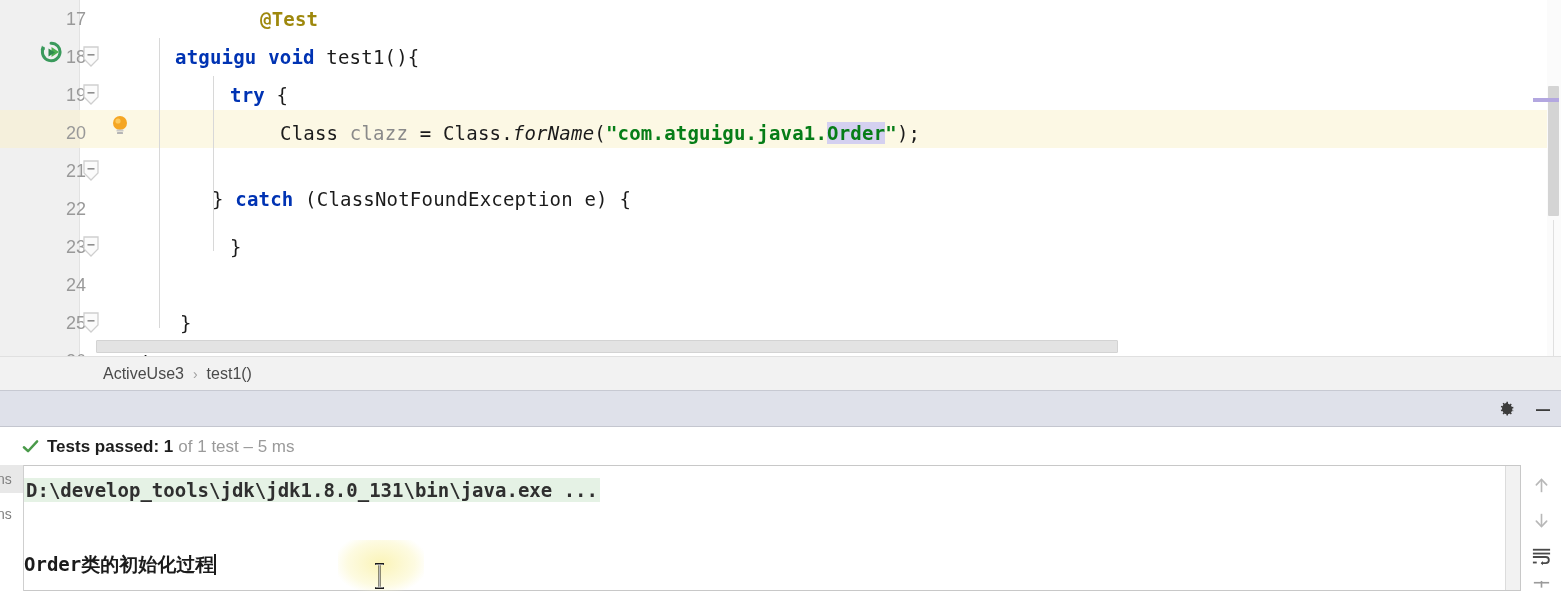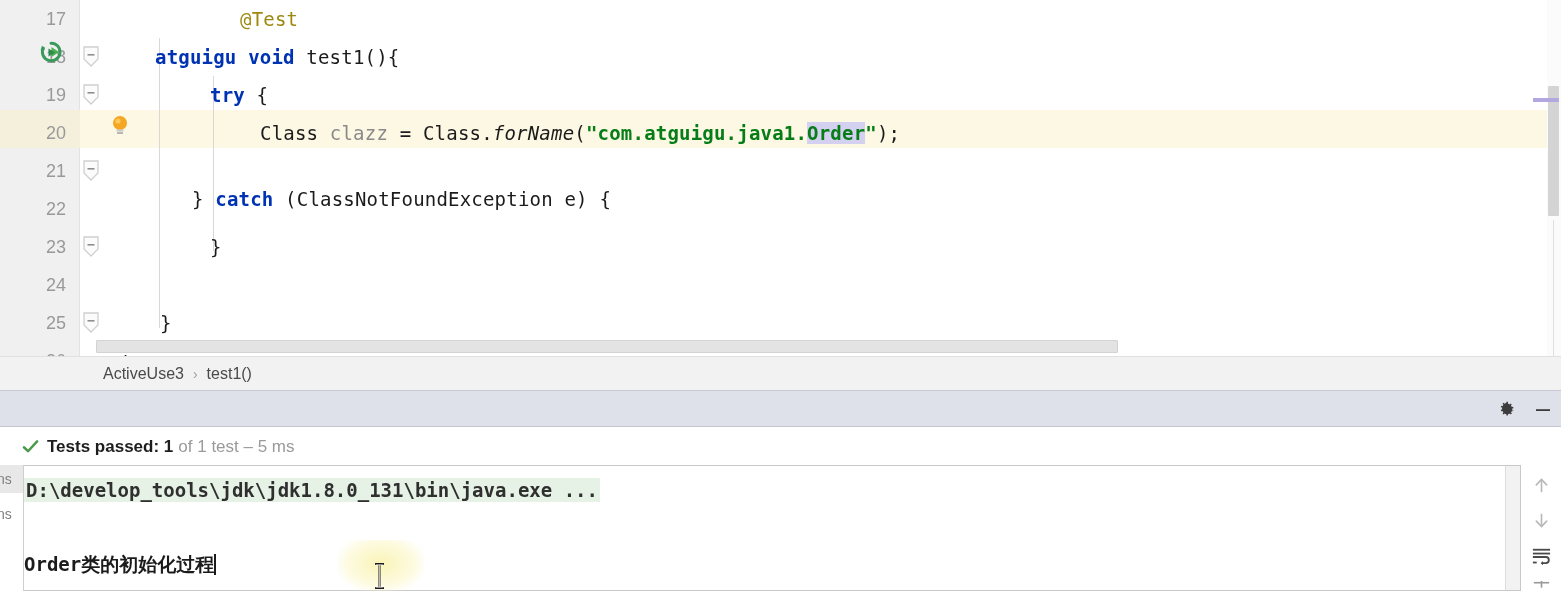"17" .code-rows { padding-left: none -> 20px }
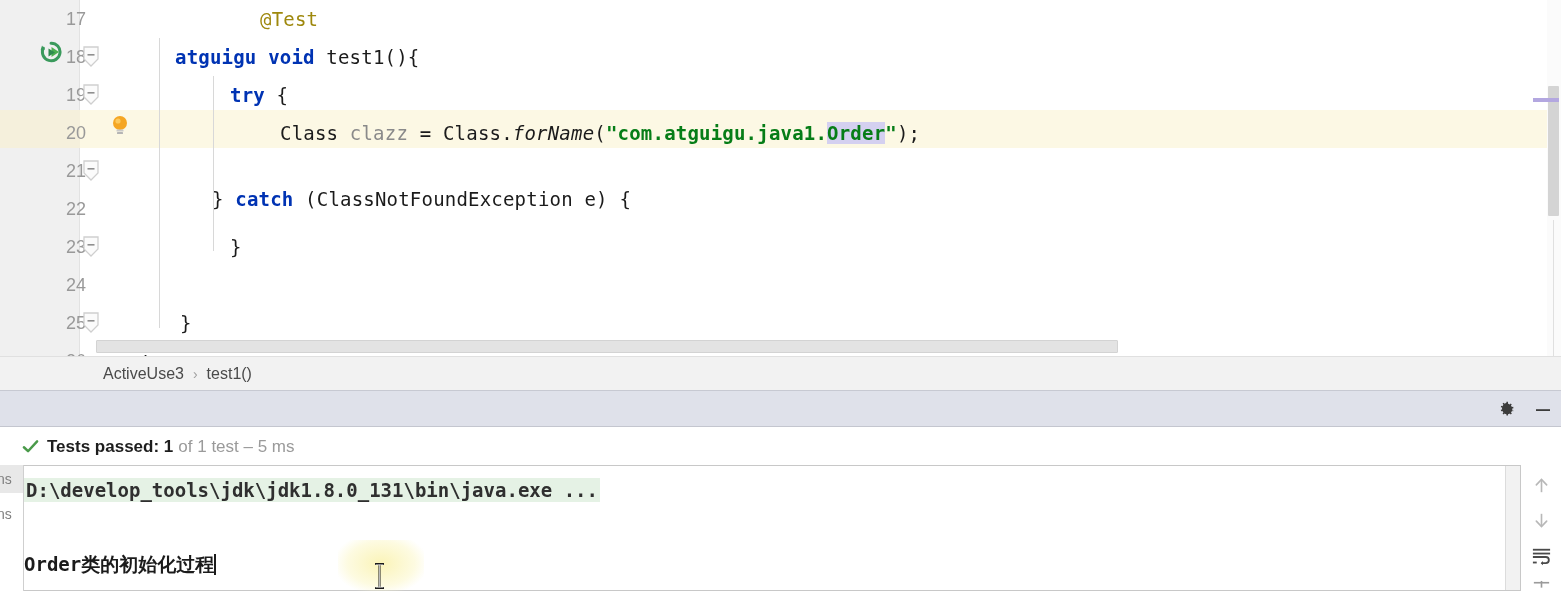"@Test" span.code { font-weight: none -> bold }
